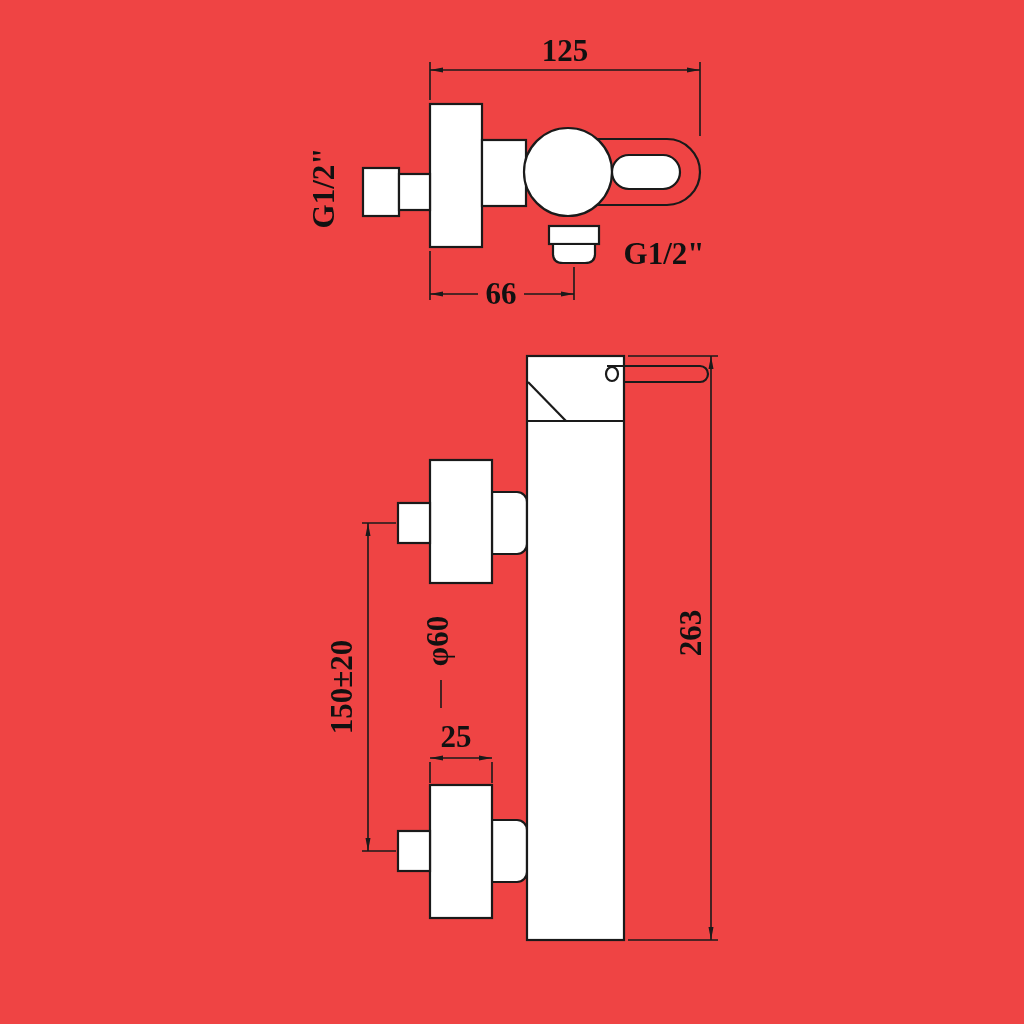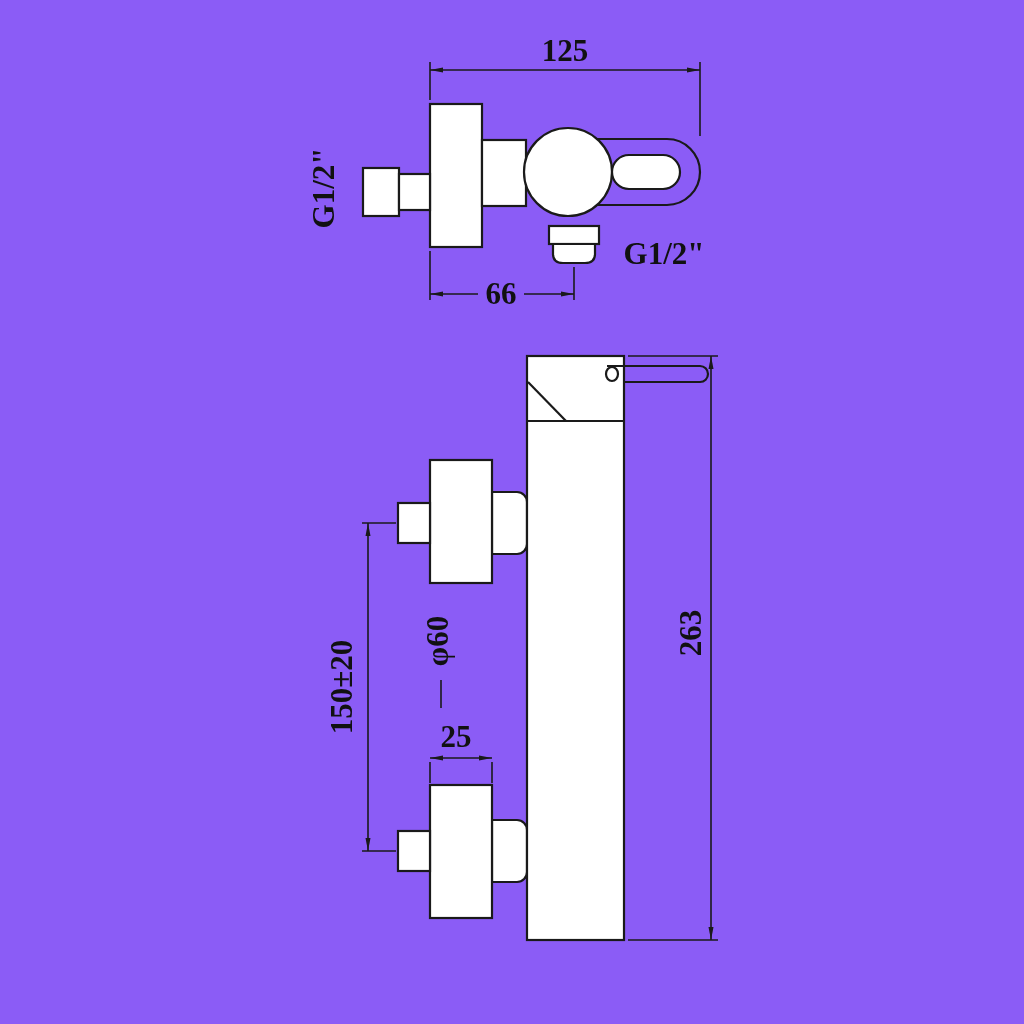"125" .sheet { background: #8b5cf6 -> #ef4444 }
